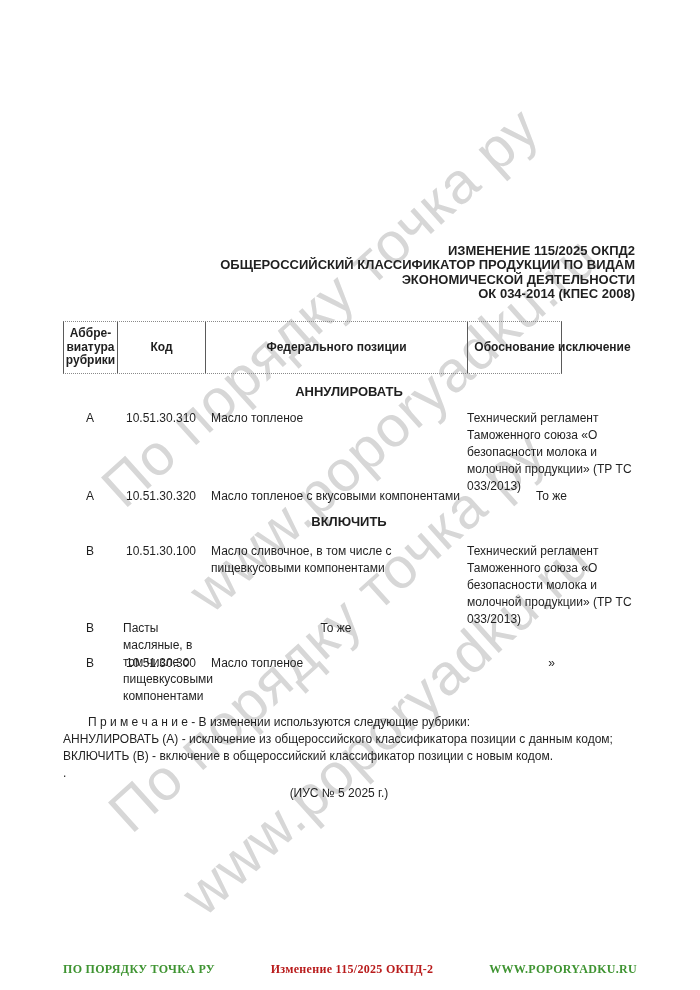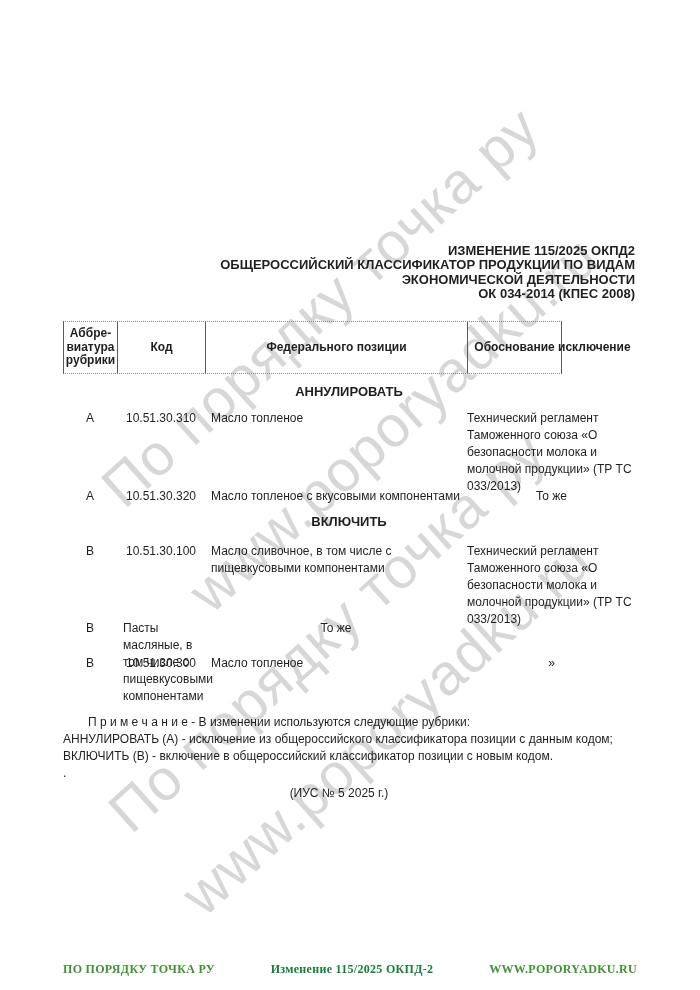"Изменение 115/2025 ОКПД-2" span { color: #15803d -> #b91c1c }
